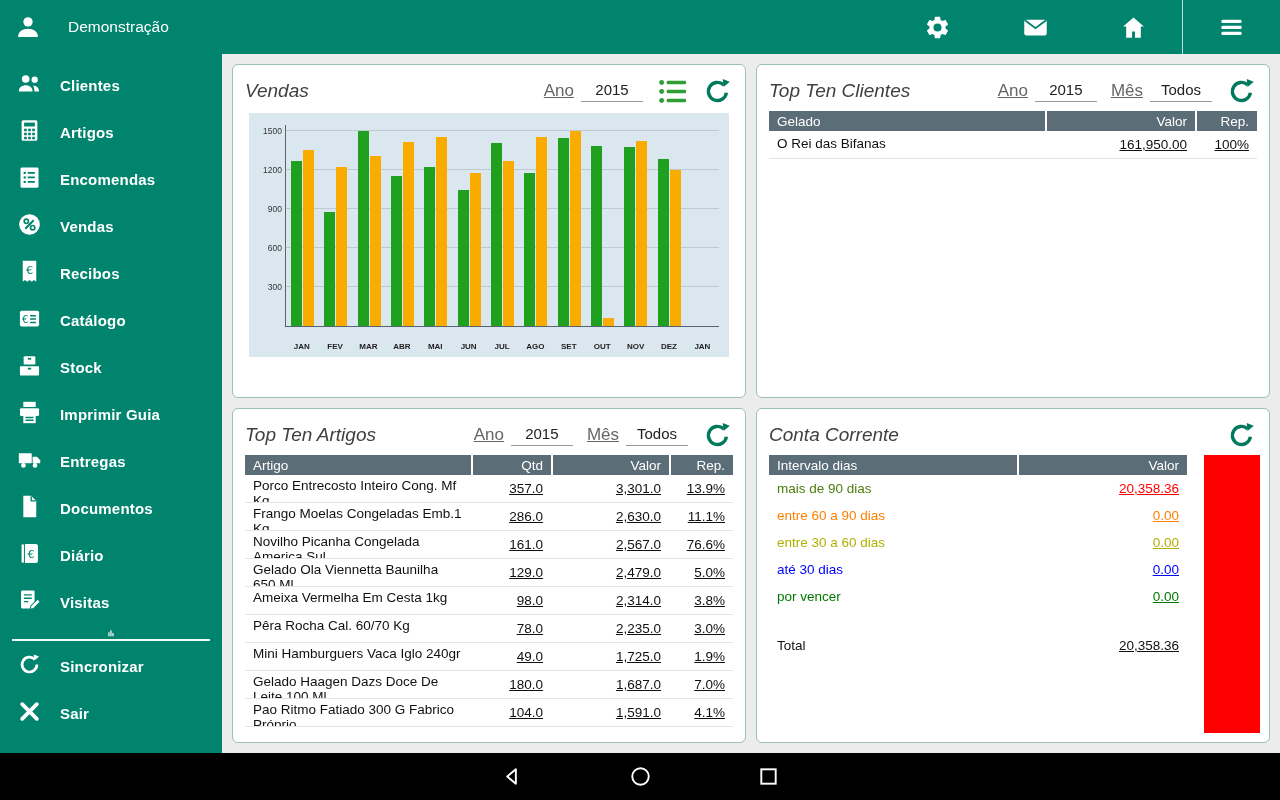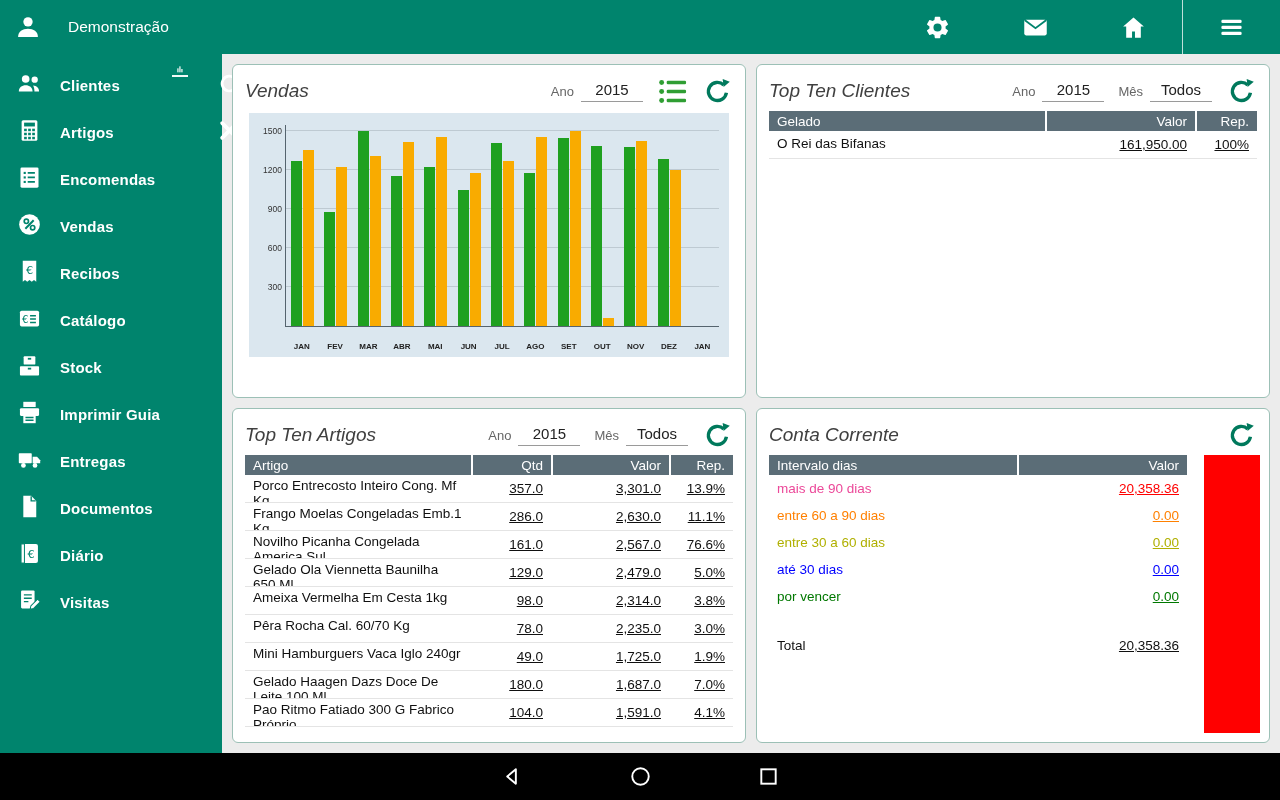"Clientes" .sidebar { flex-direction: row -> column }
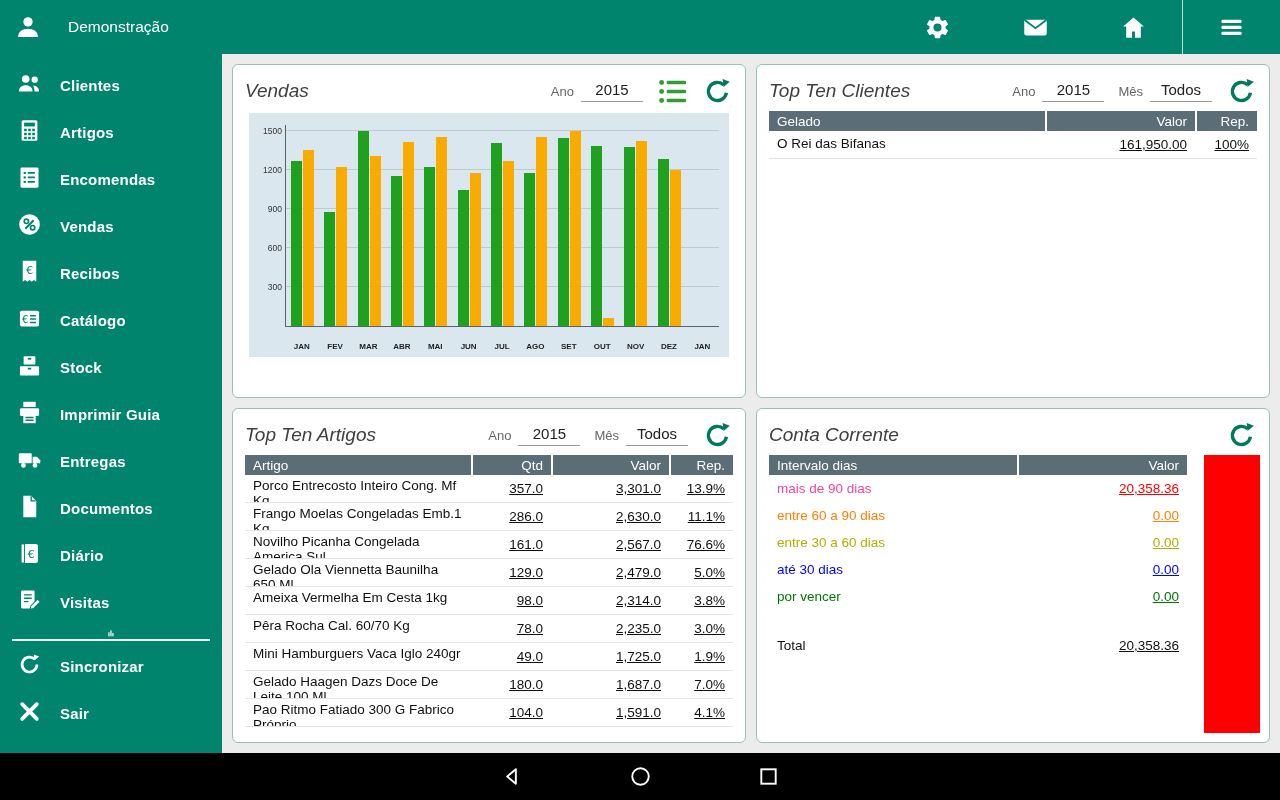"Ano" .ctrl-label { font-size: 13px -> 17px; text-decoration: none -> underline }
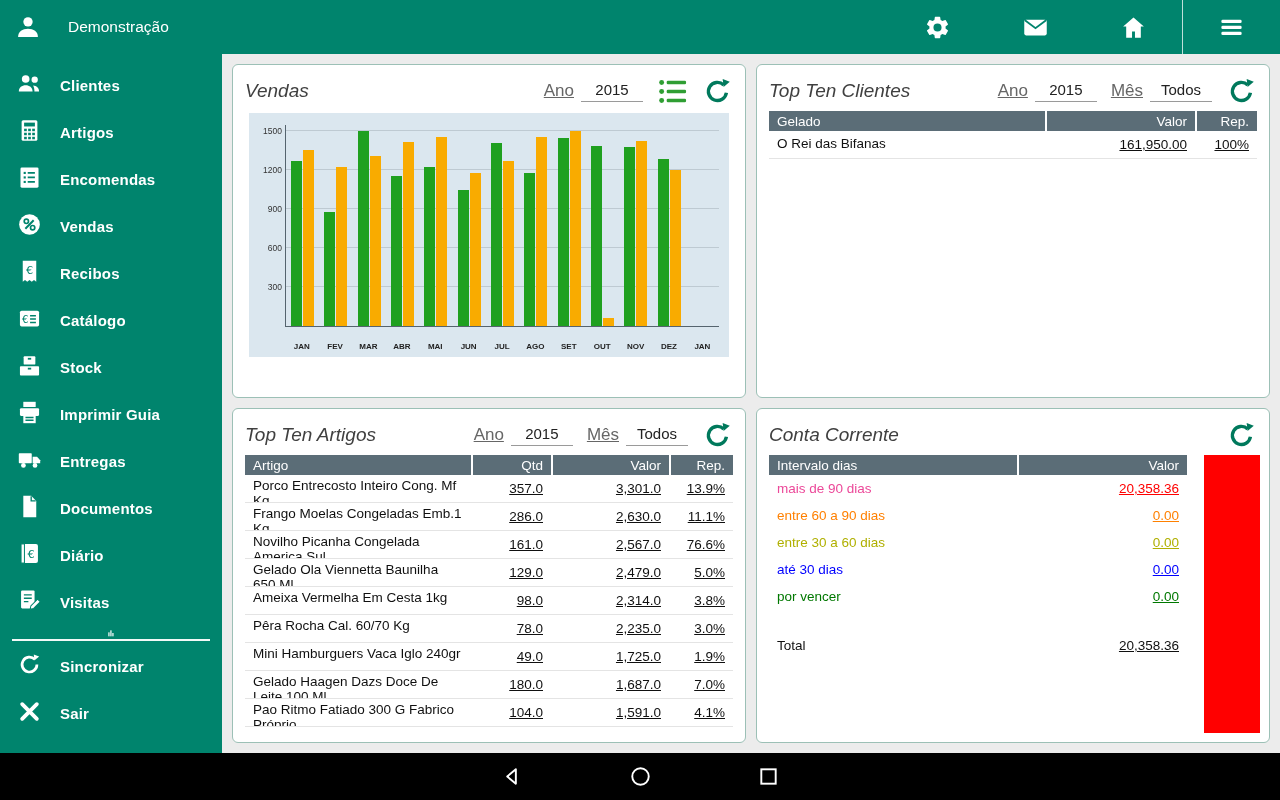"mais de 90 dias" div.td { color: #ec4899 -> #4d7c0f }
